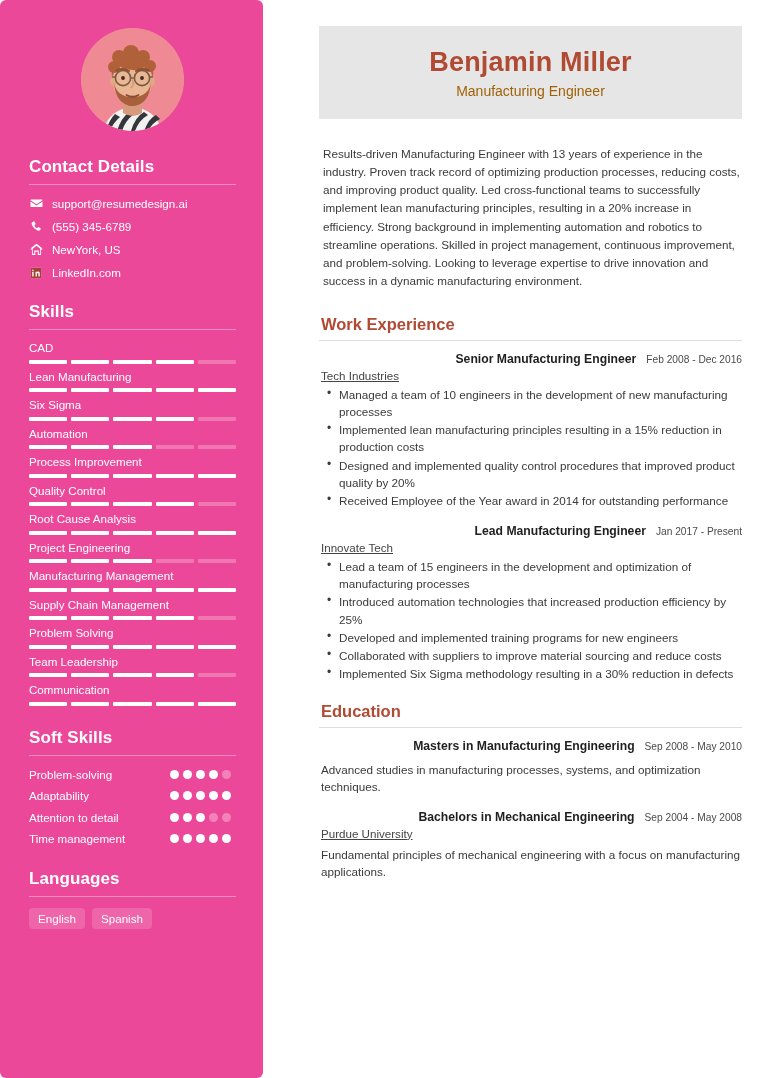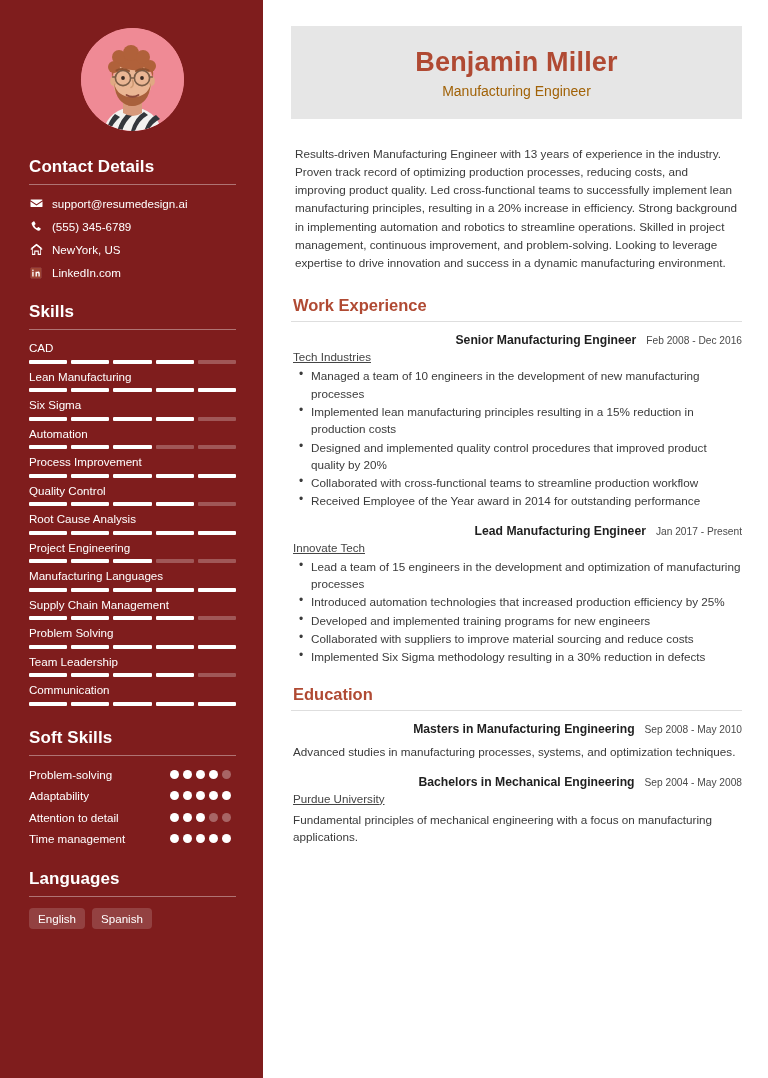"Benjamin Miller" .main { margin-left: none -> 28px }
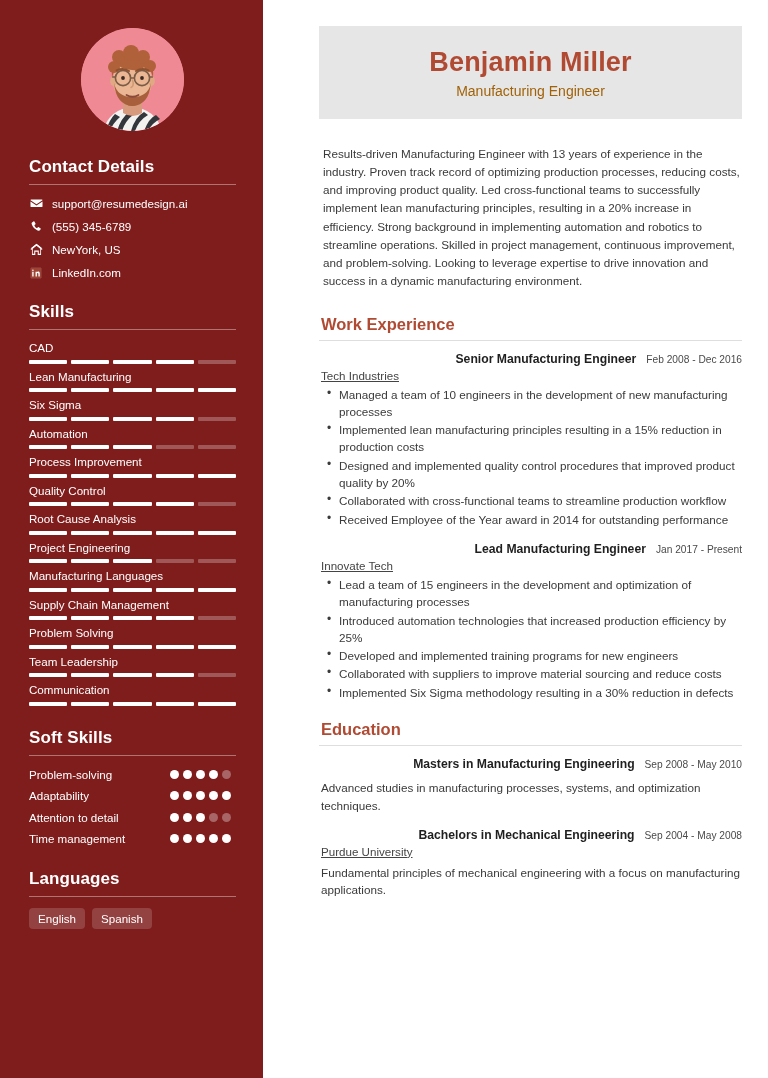"Contact Details" .sidebar { background: #7f1d1d -> #ec4899; border-radius: none -> 6px }
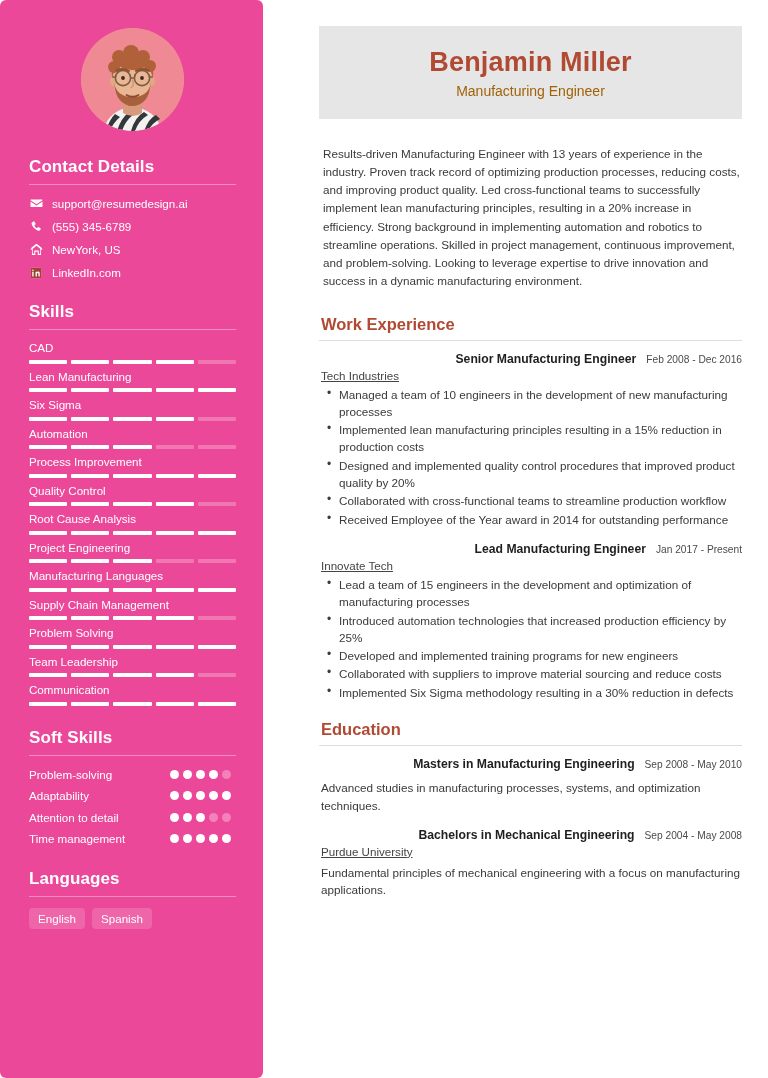"Collaborated with cross-functional teams" li { html: <li>Collaborated with cross-functional teams to streamline production workflow</li> -> none }
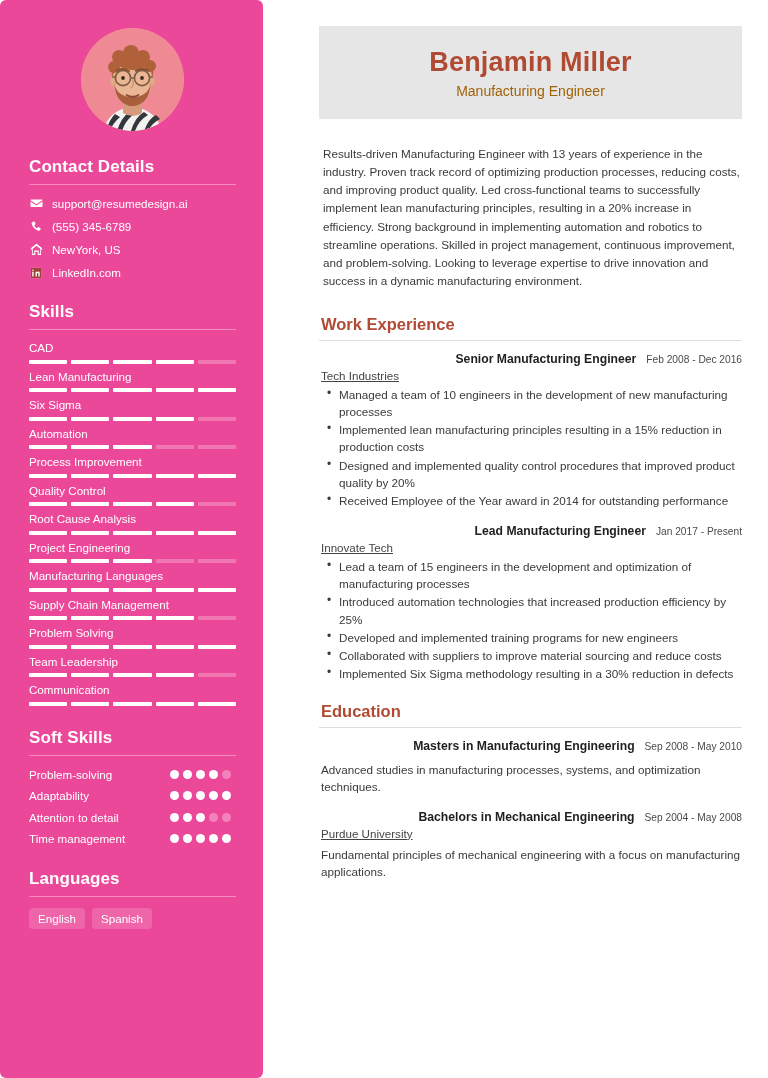"Manufacturing Languages" div.skill-name { text: Languages -> Management }
